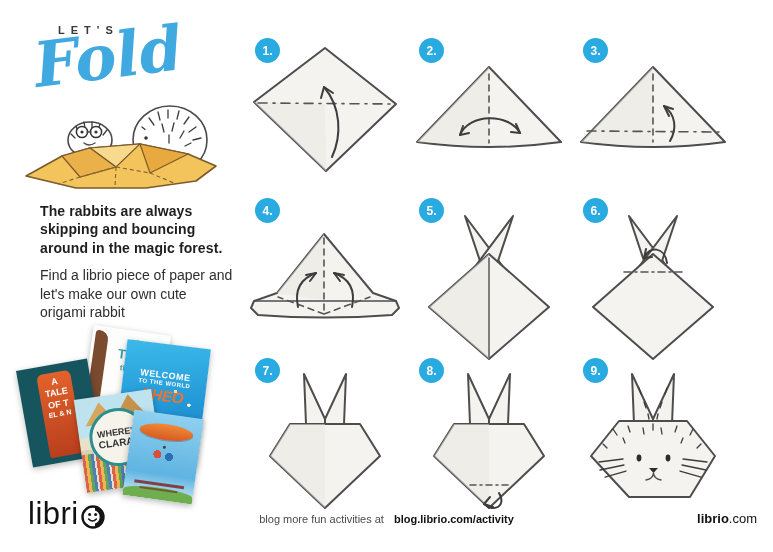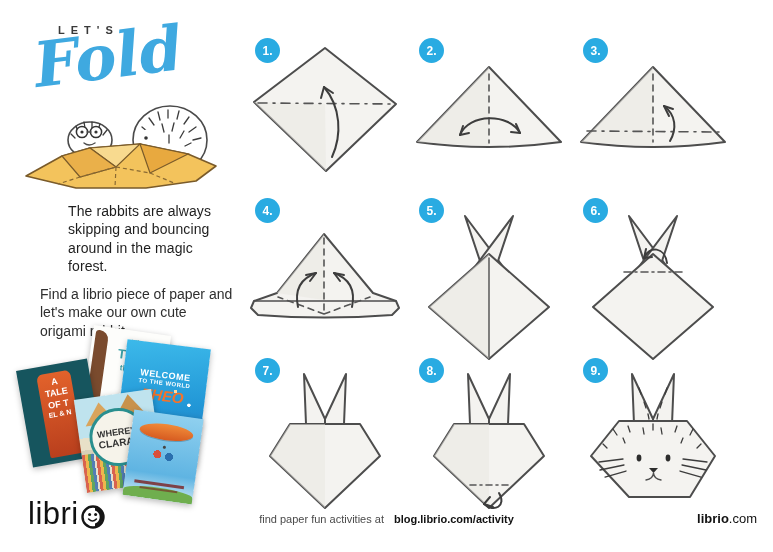"The rabbits are always skipping" .intro .lead { font-weight: normal -> bold; margin-left: 28px -> none }
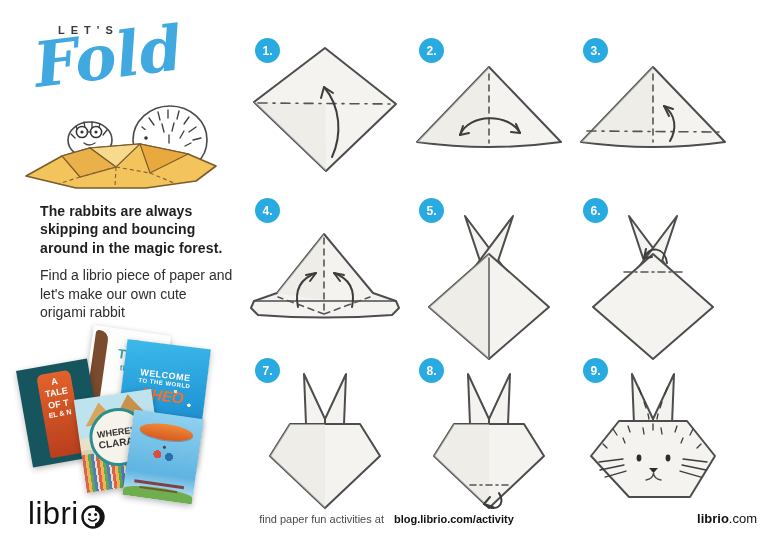"find paper fun activities at" span { text: find paper -> blog more }
